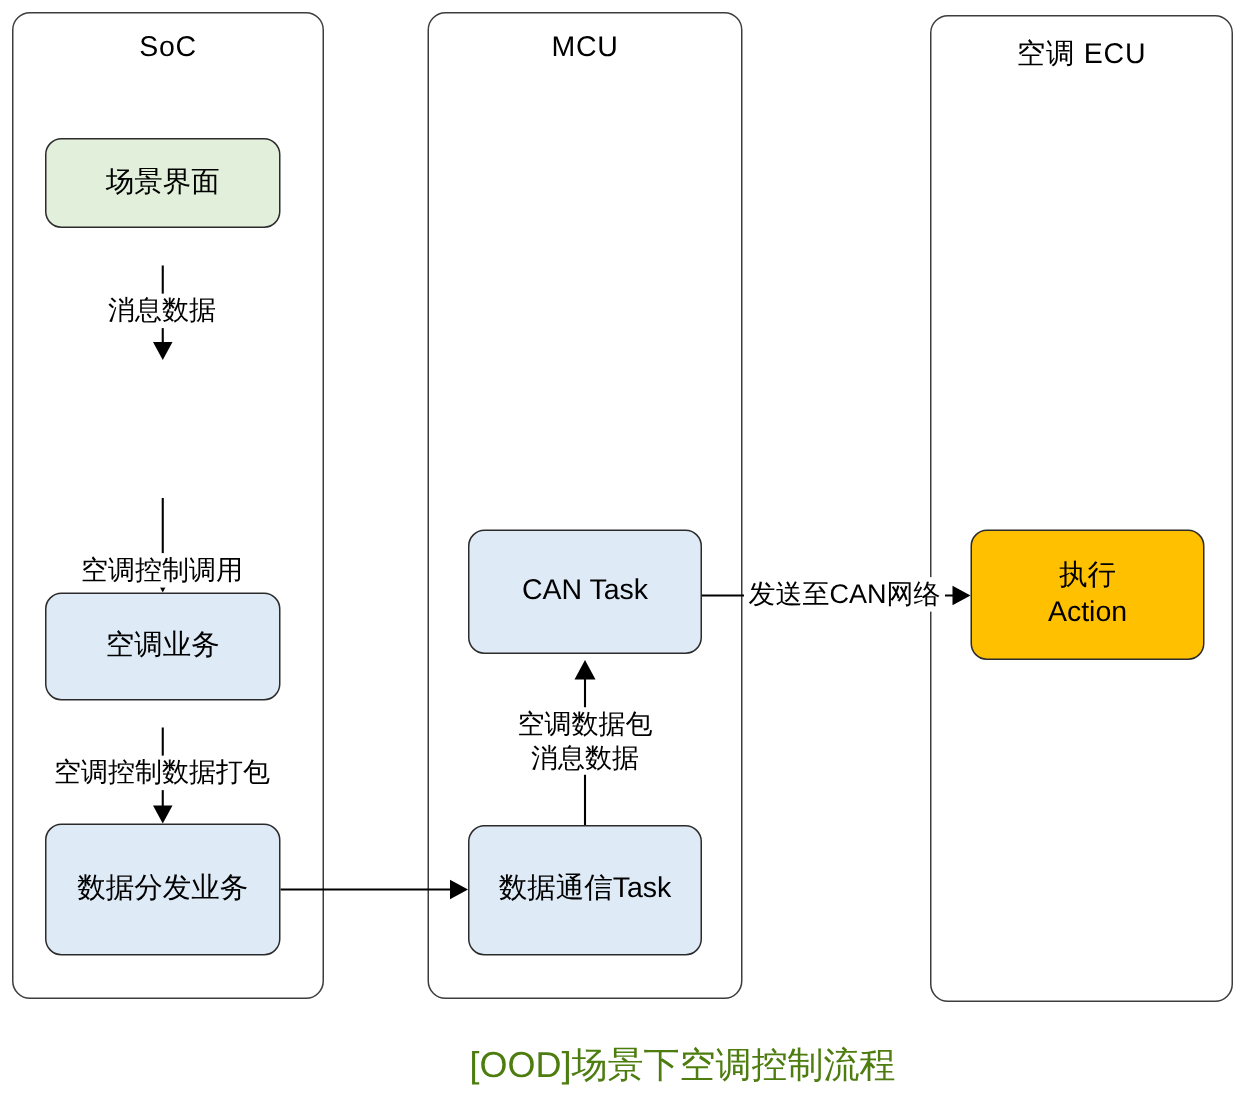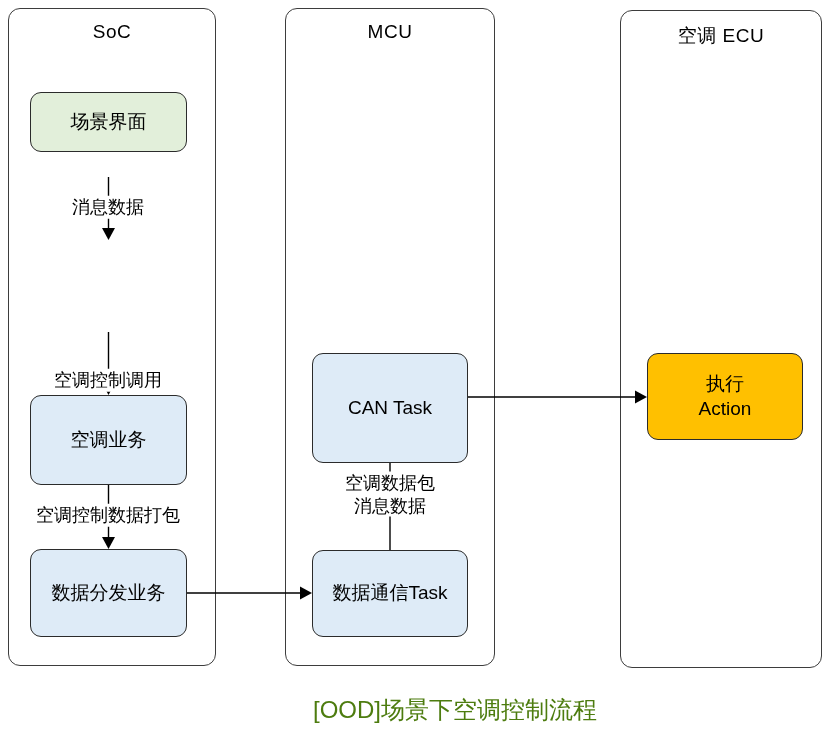"CAN Task" div.node { height: 110px -> 83px }
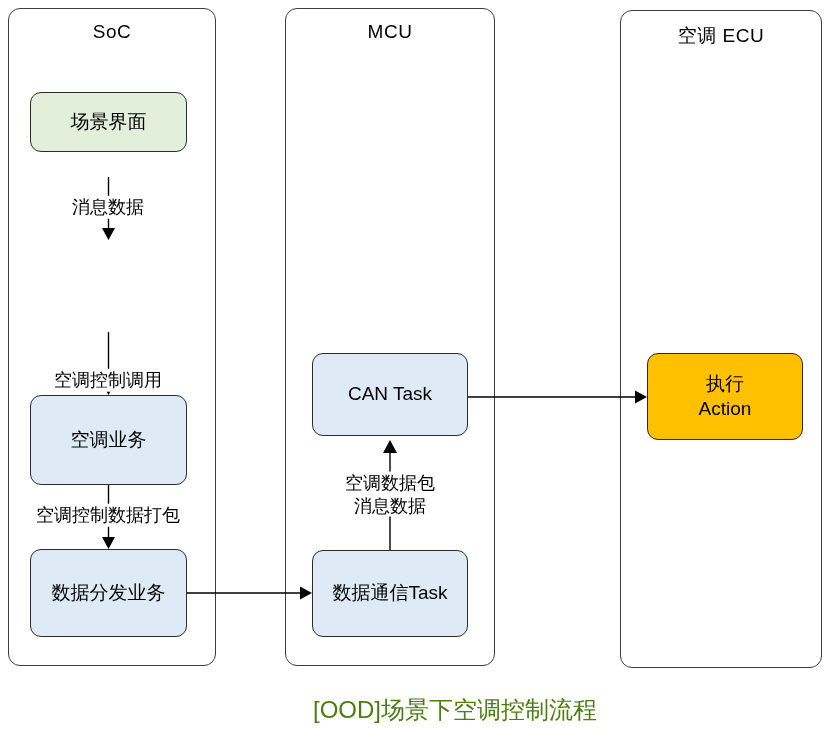"发送至CAN网络" div.edge-label { html: none -> <div>发送至CAN网络</div> }
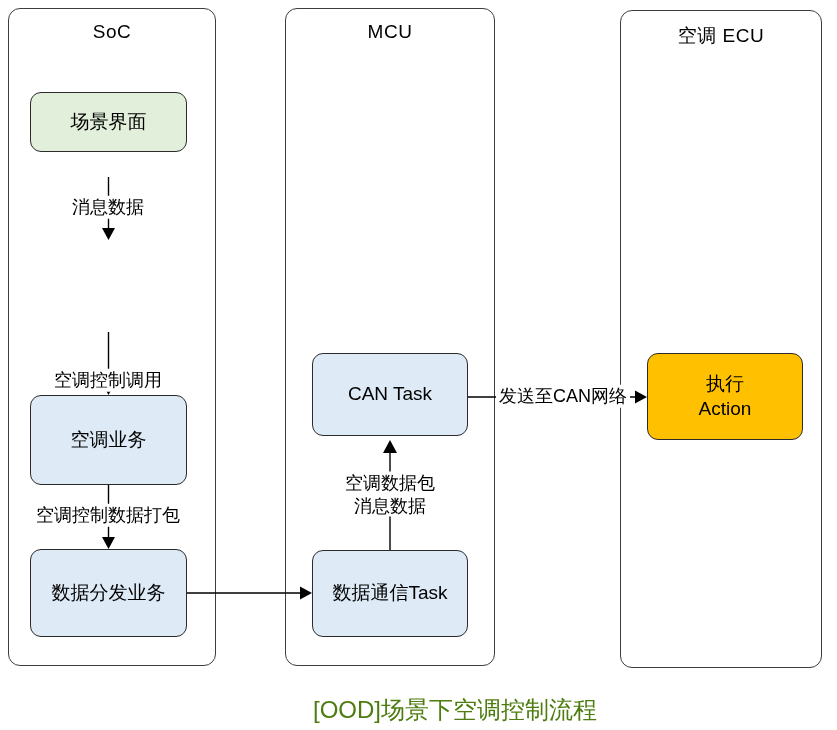"空调业务" div.node { height: 90px -> 72px }
